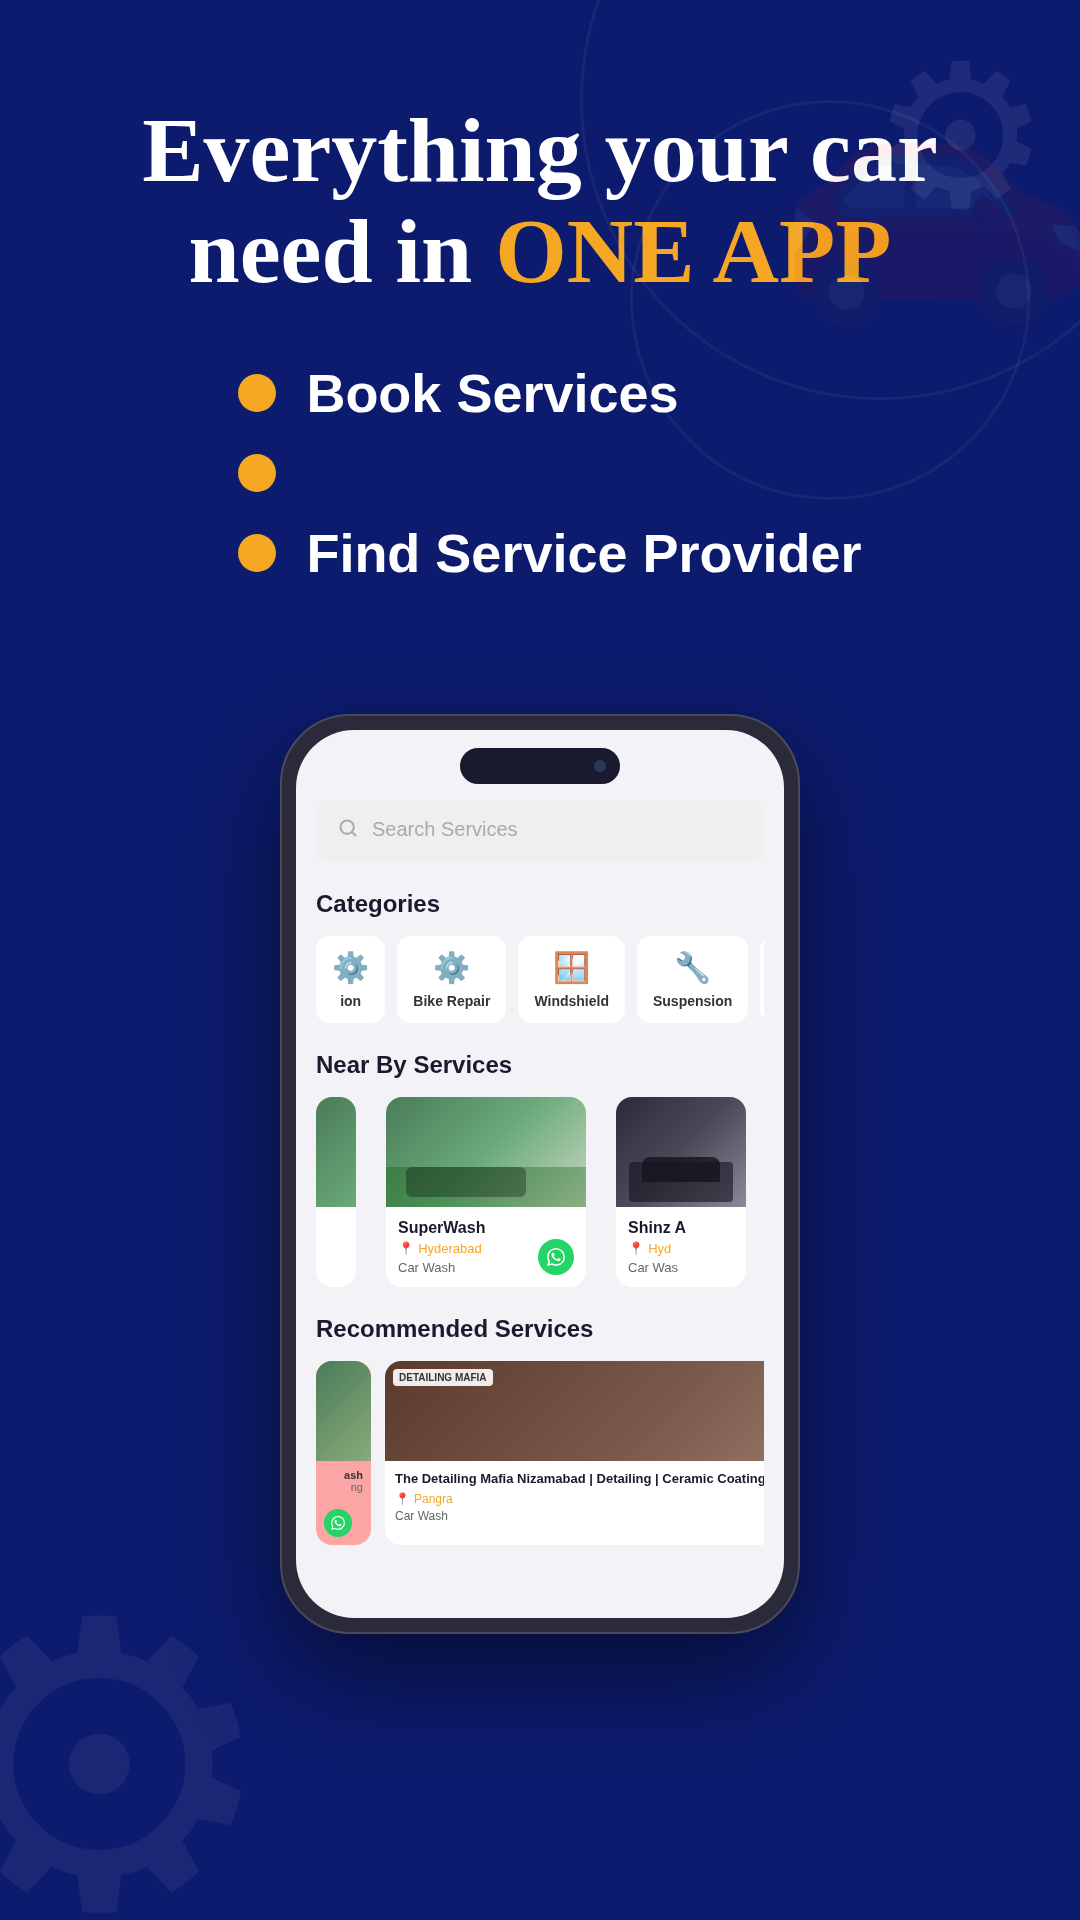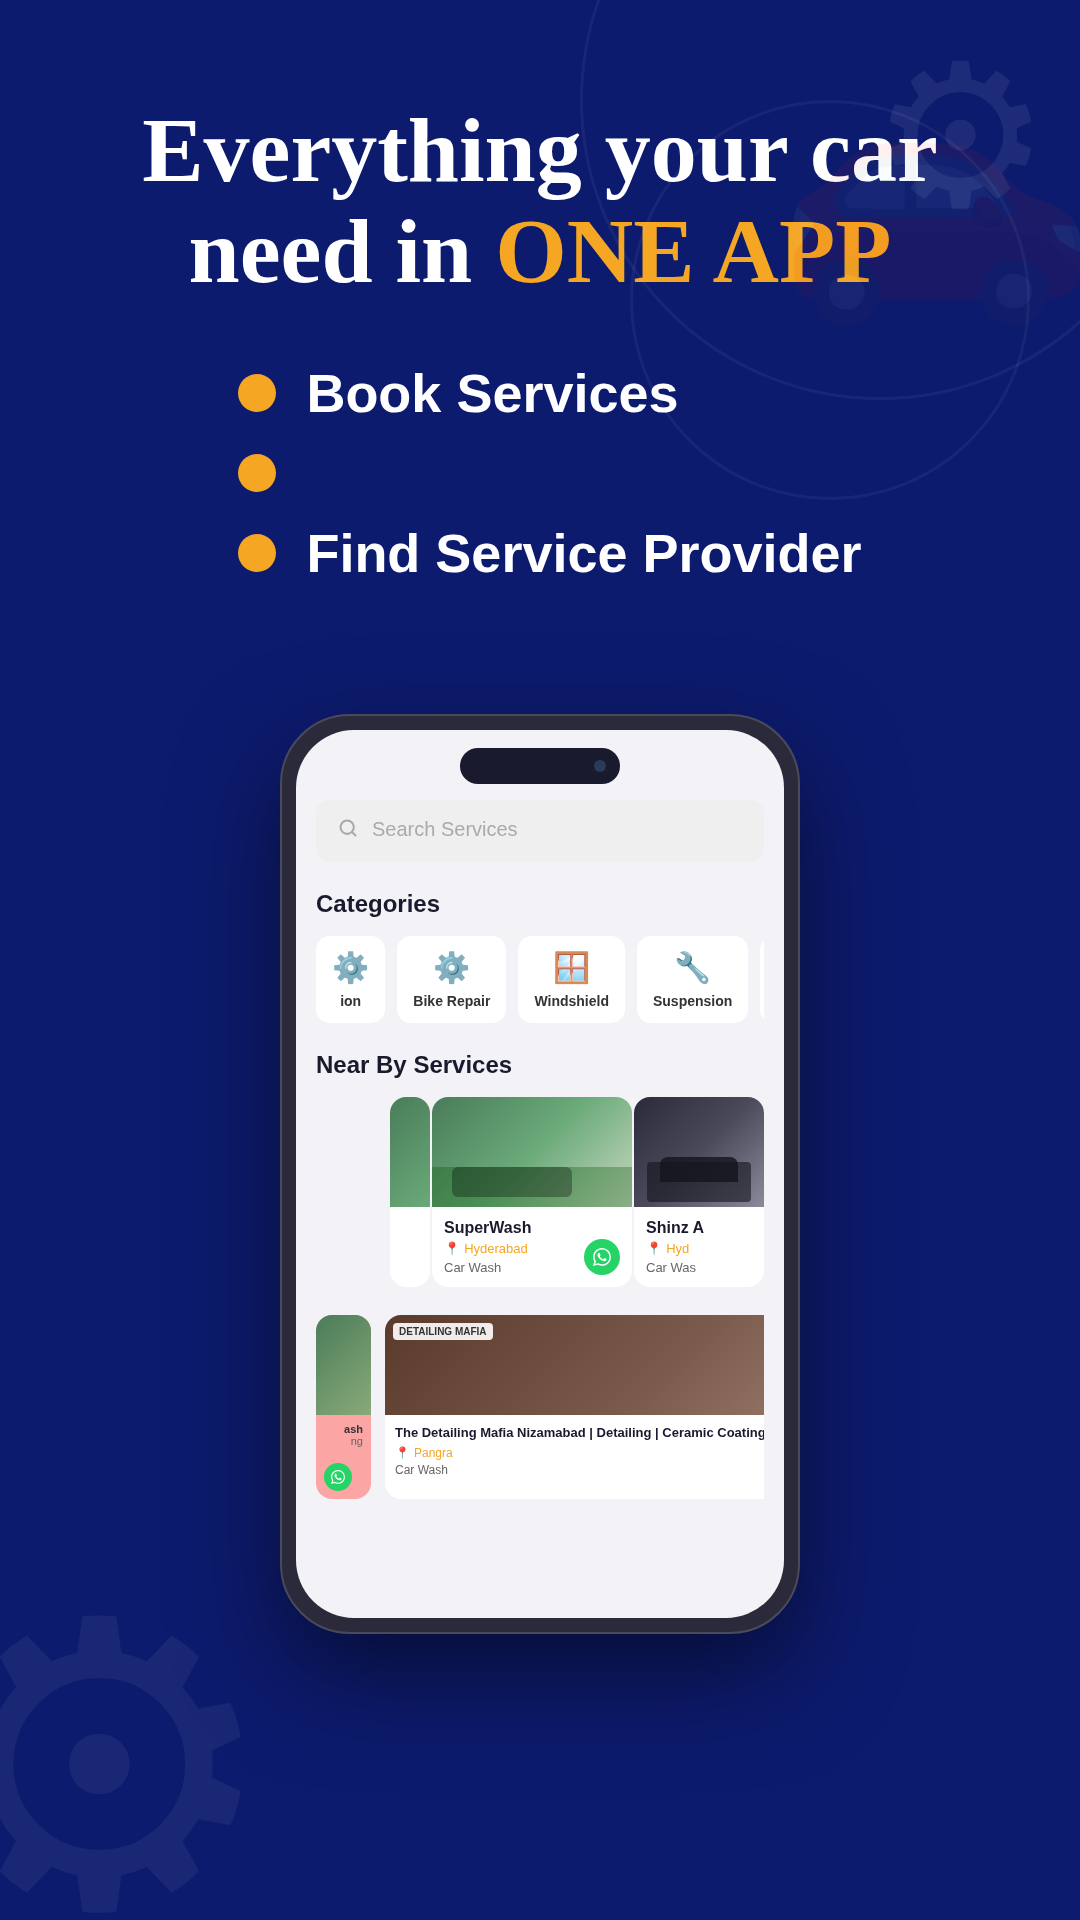"SuperWash" .nearby-scroll { gap: 2px -> 30px; justify-content: flex-end -> none }
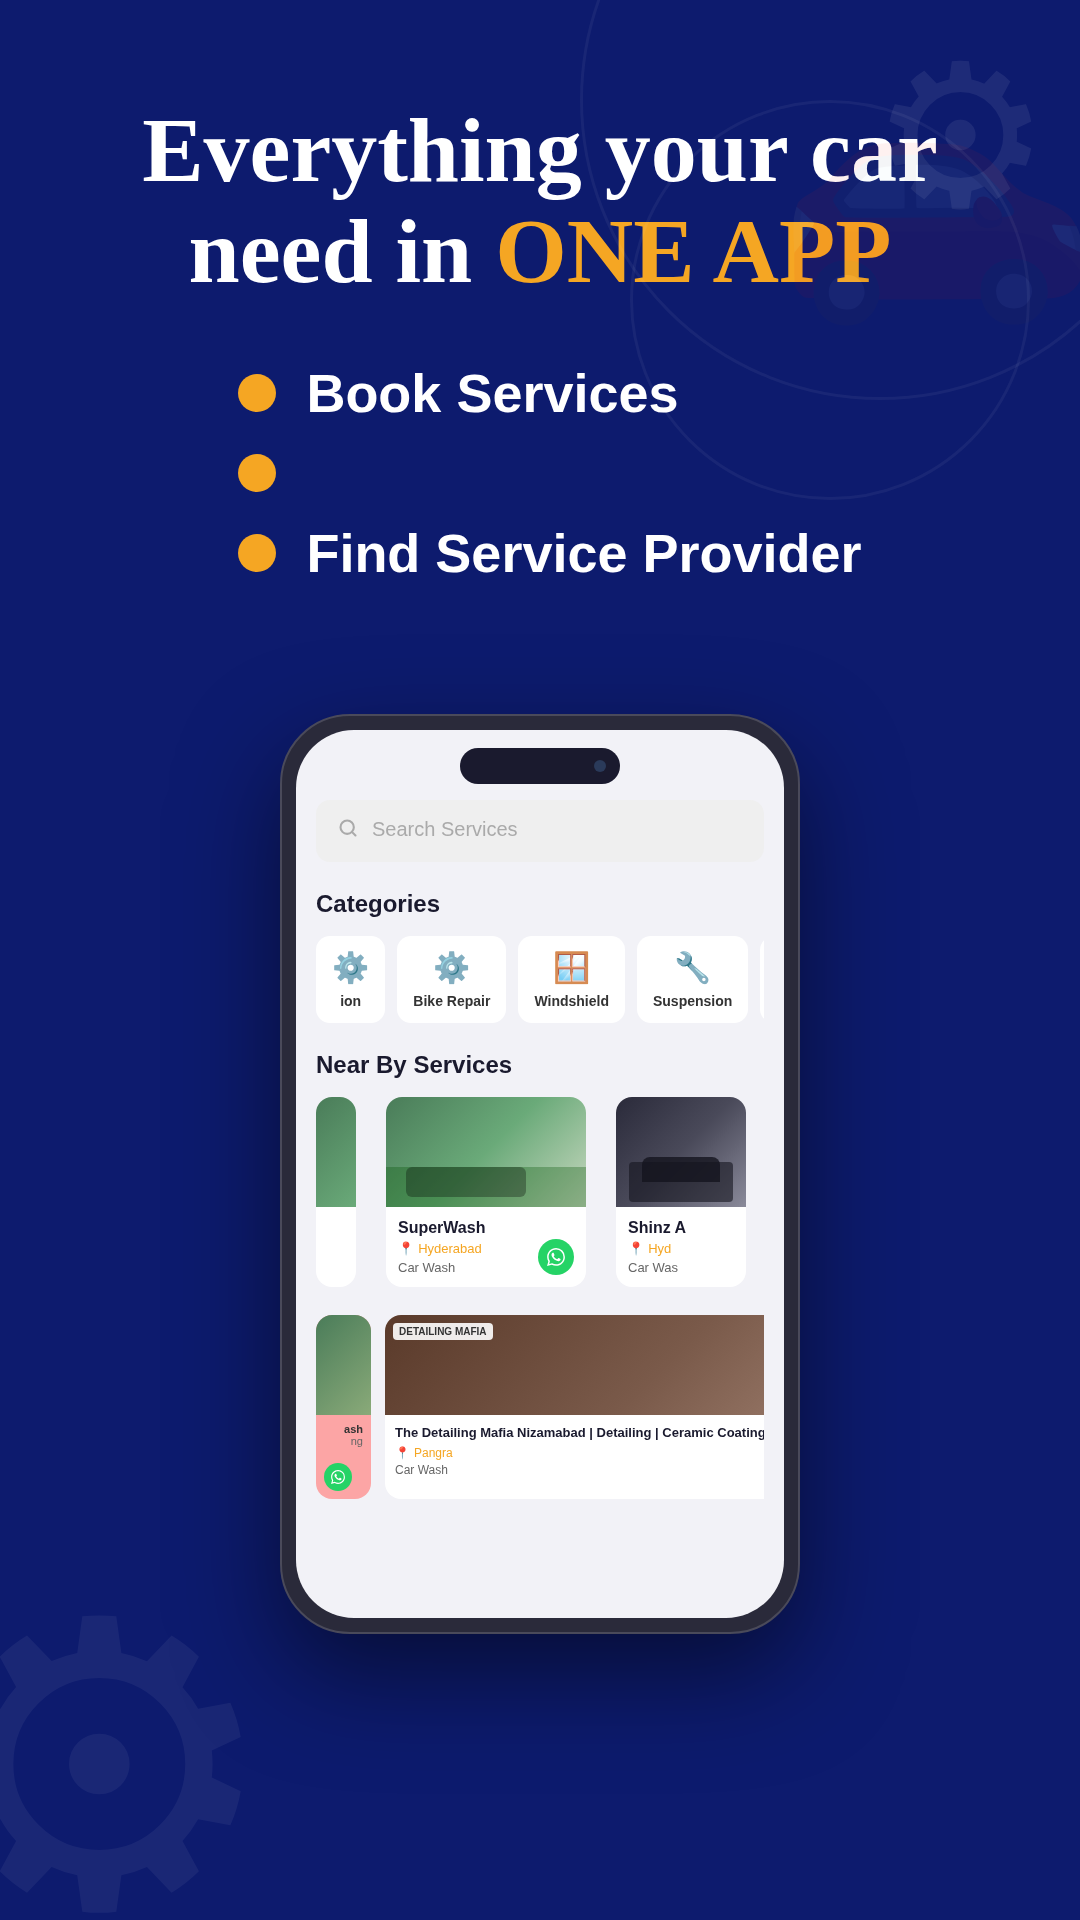"Recommended Services" div.section-title { html: none -> <div>Recommended Services</div> }
